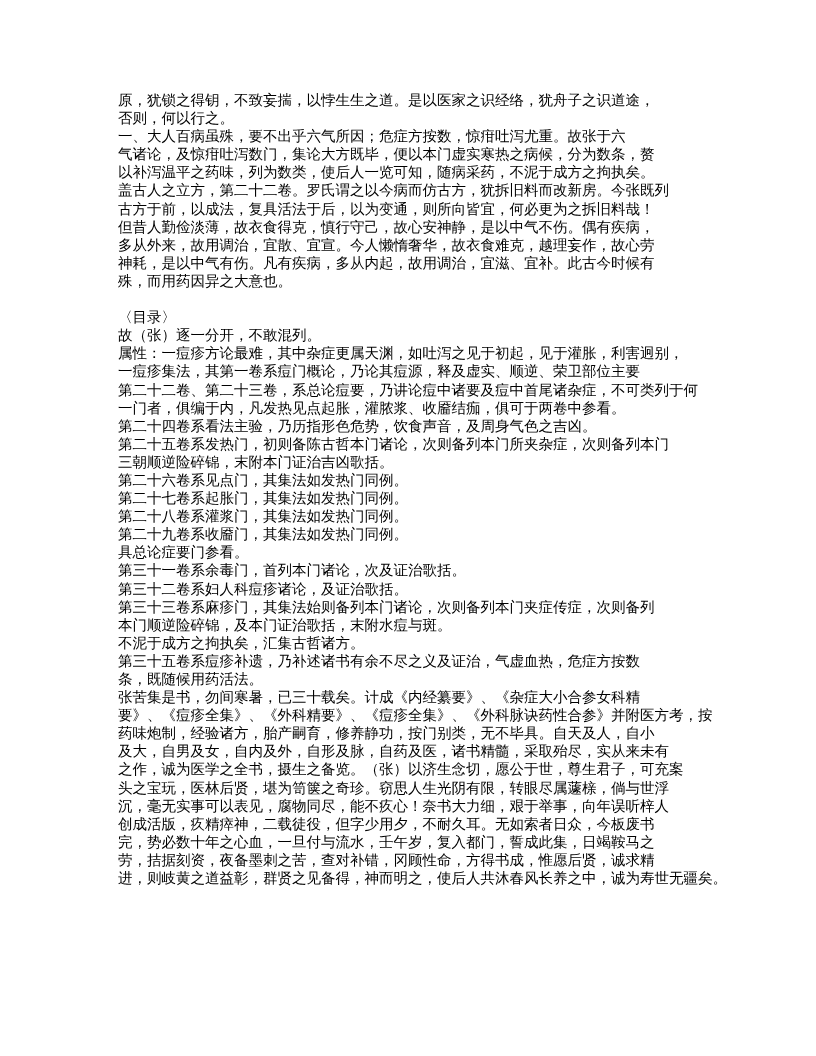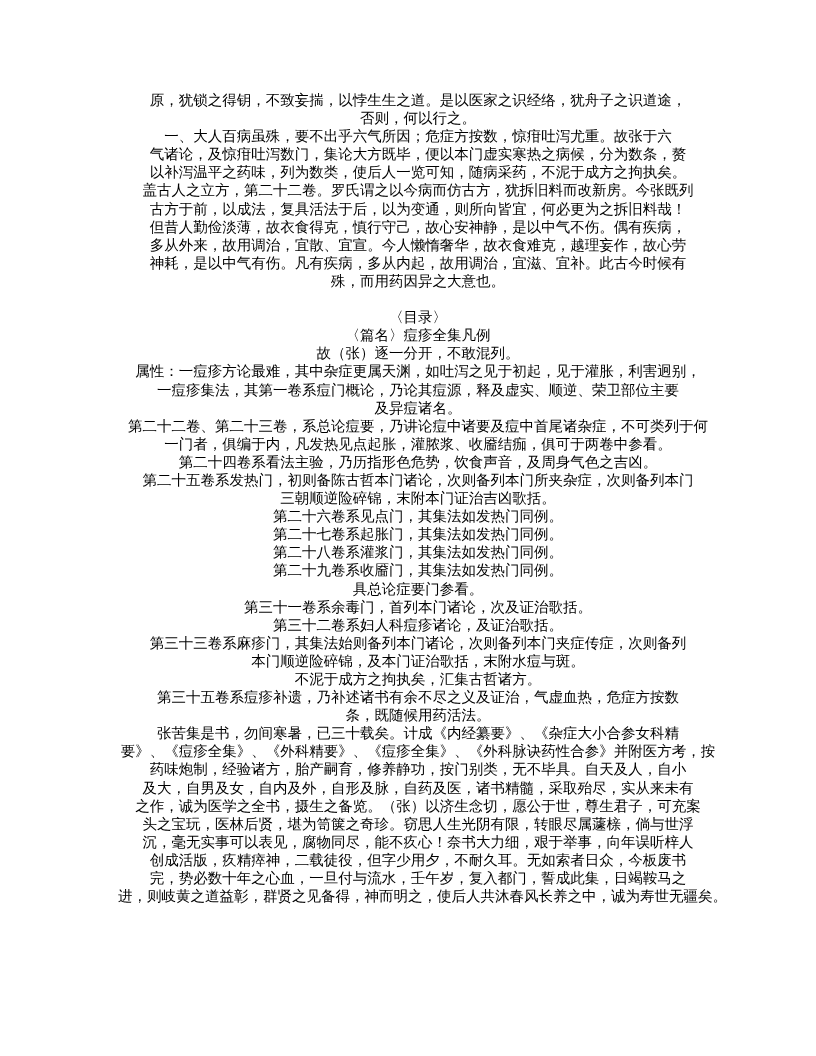"原，犹锁之得钥，不致妄揣，以悖生生之道。是以医家之识经络，犹舟子之识道途，" .page { text-align: center -> none }
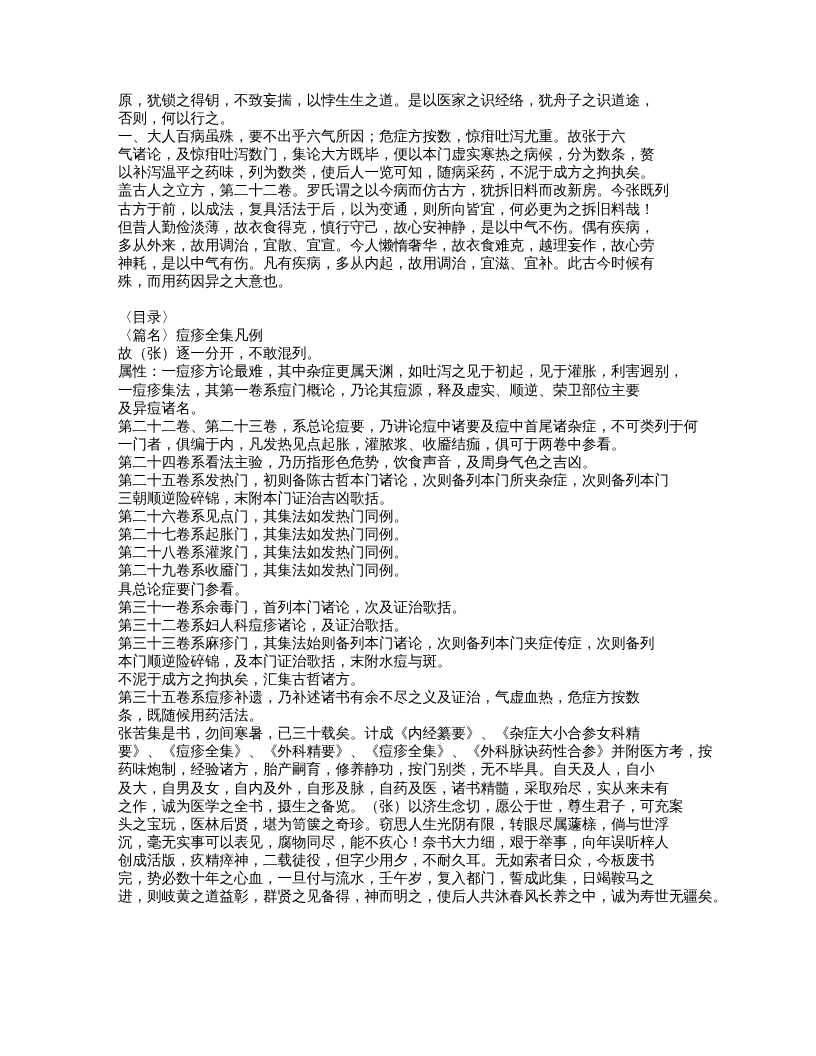"〈篇名〉痘疹全集凡例" div.line { html: <div>〈篇名〉痘疹全集凡例</div> -> none }
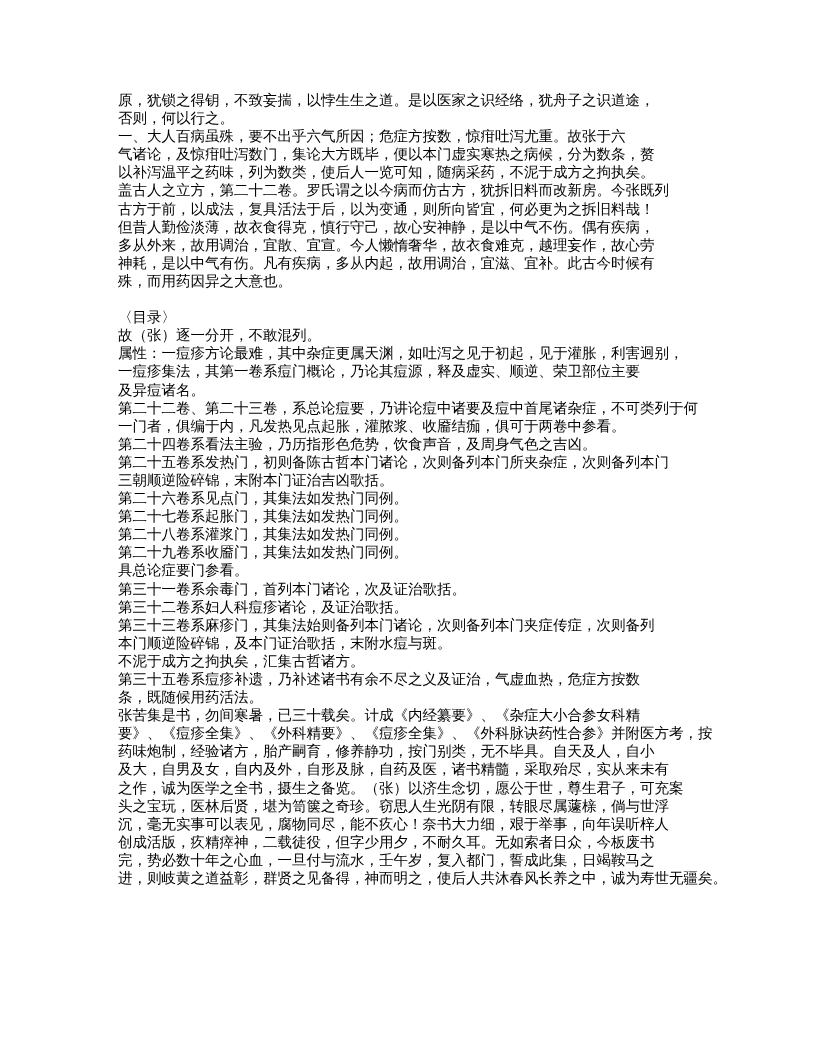"及异痘诸名。" div.line { html: <div>及异痘诸名。</div> -> none }
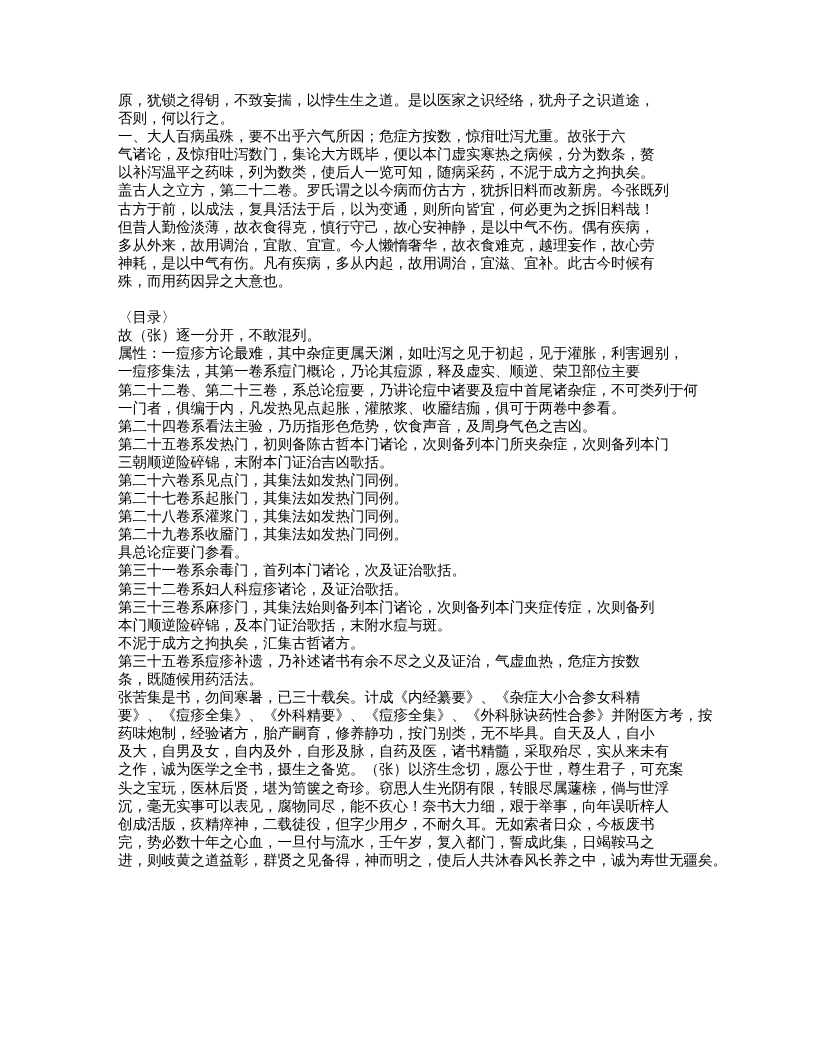"劳，拮据刻资，夜备墨刺之苦，查对补错，冈顾性命，方得书成，惟愿后贤，诚求精" div.line { html: none -> <div>劳，拮据刻资，夜备墨刺之苦，查对补错，冈顾性命，方得书成，惟愿后贤，诚求精</div> }
